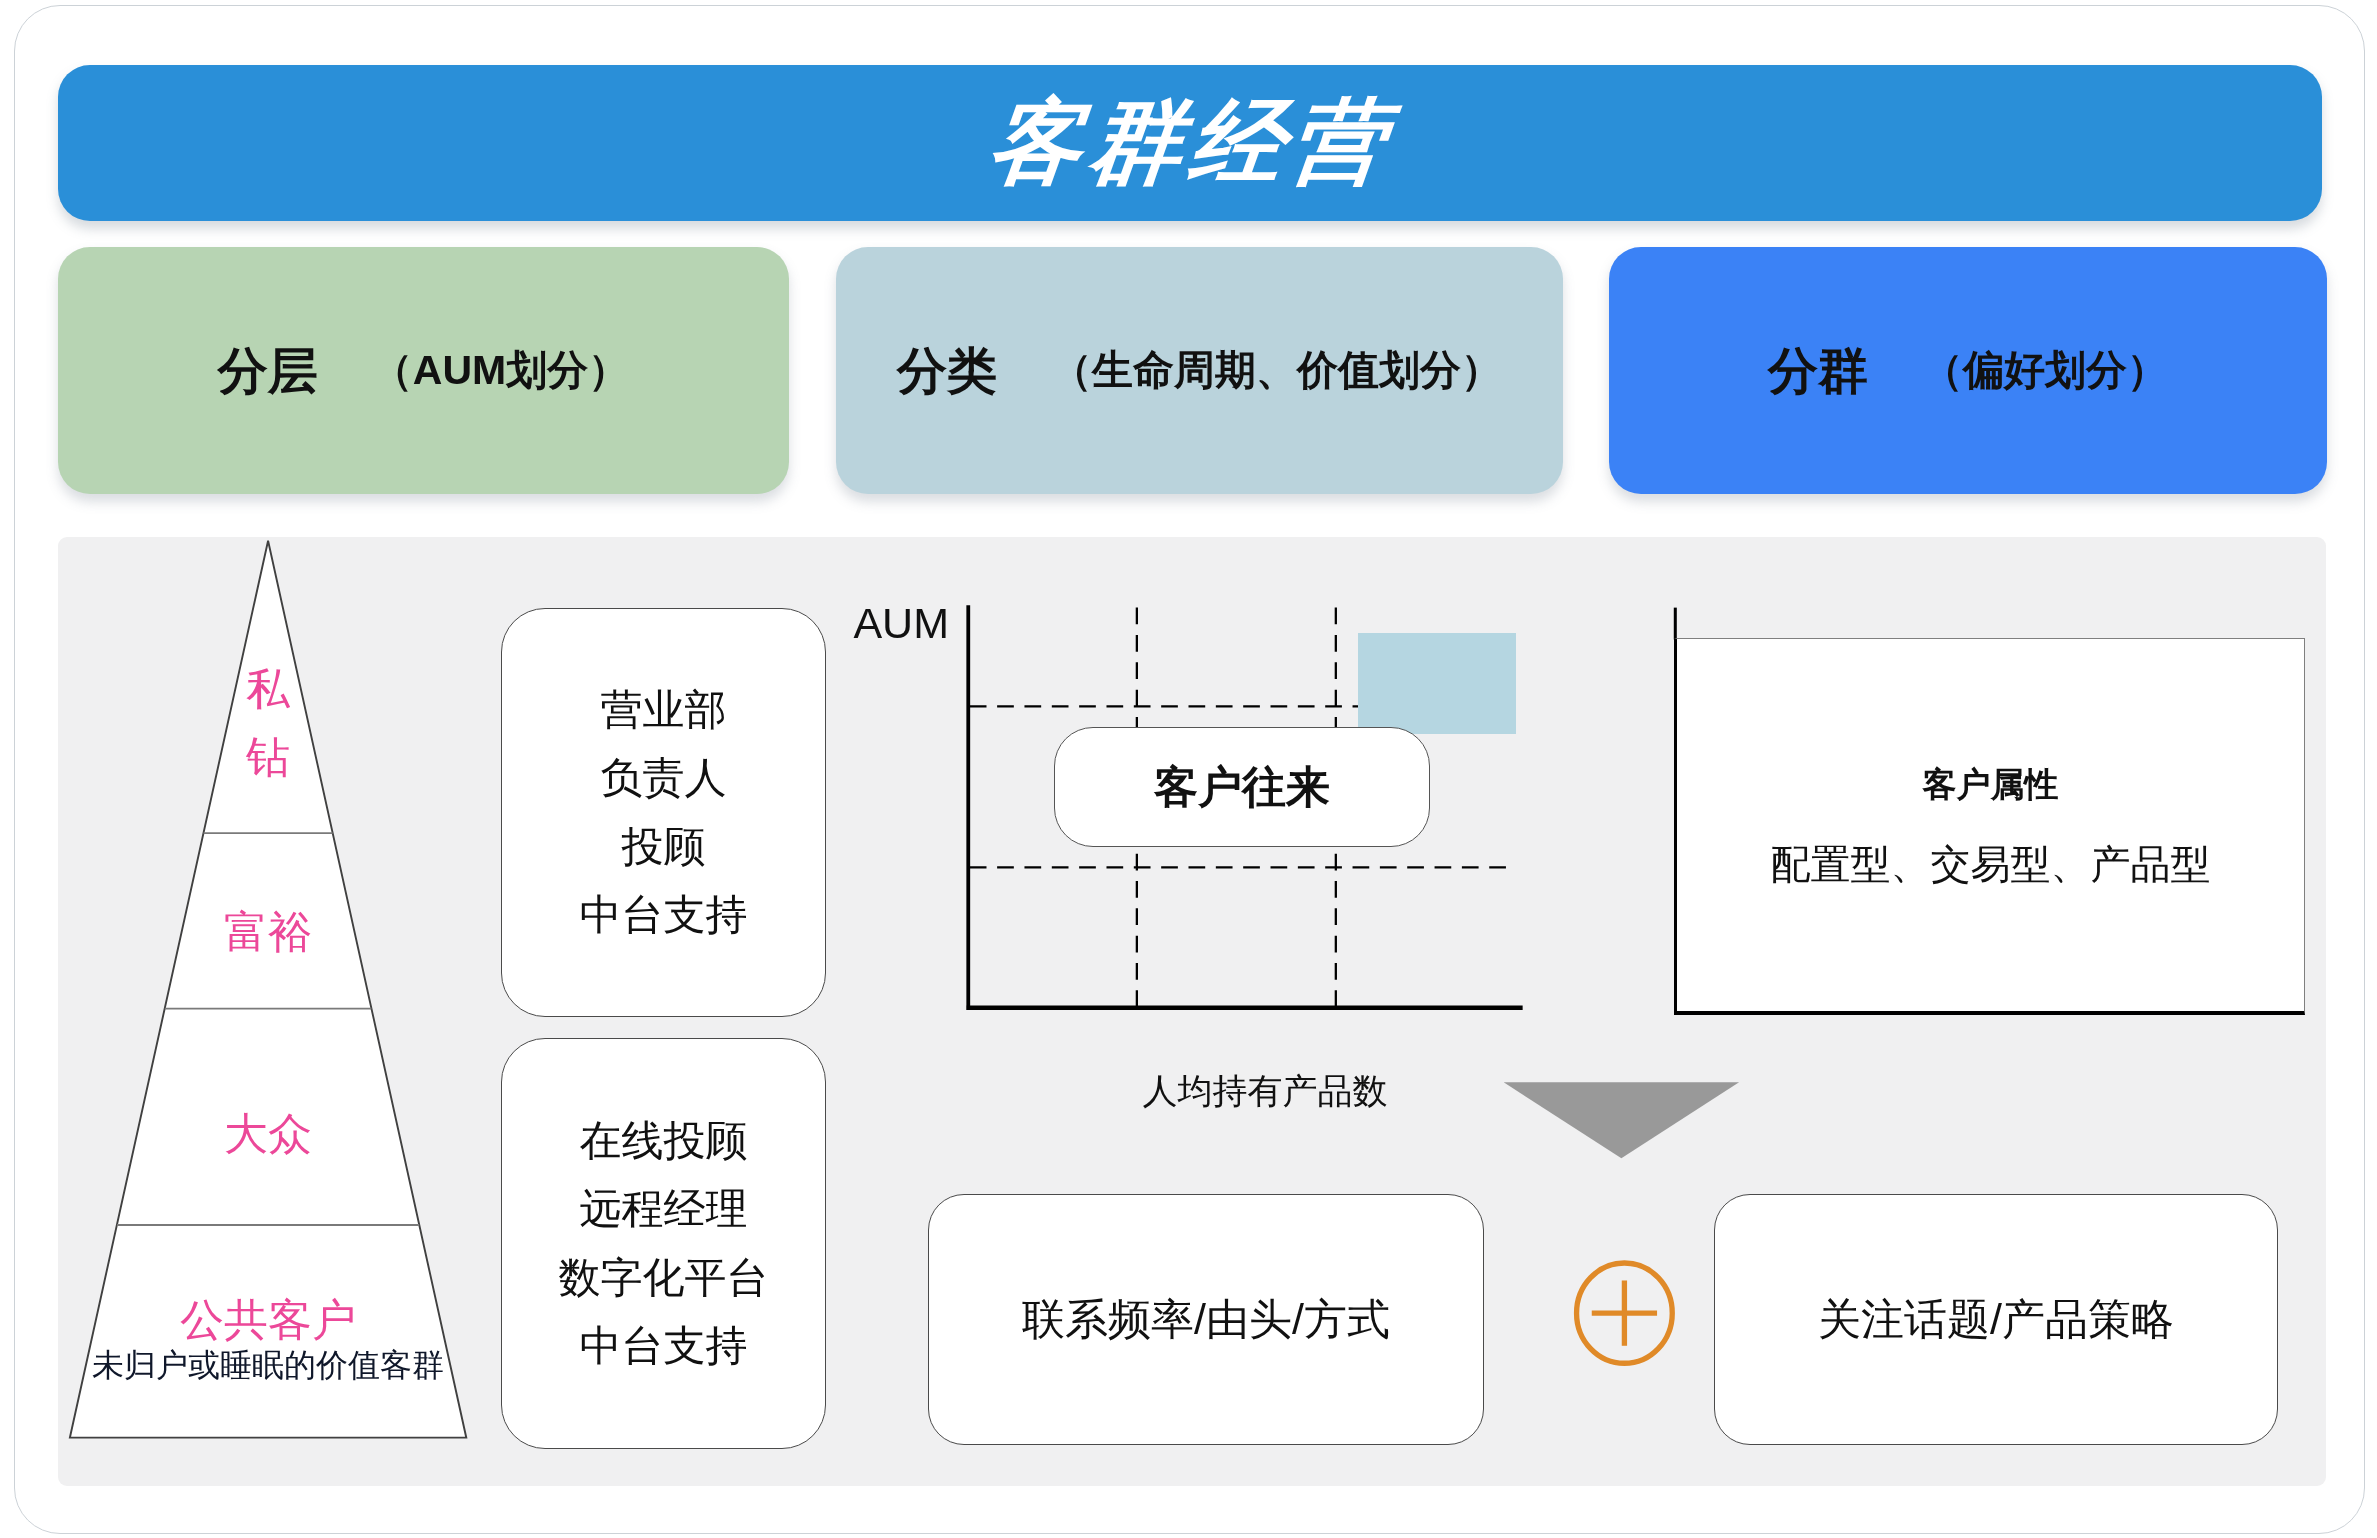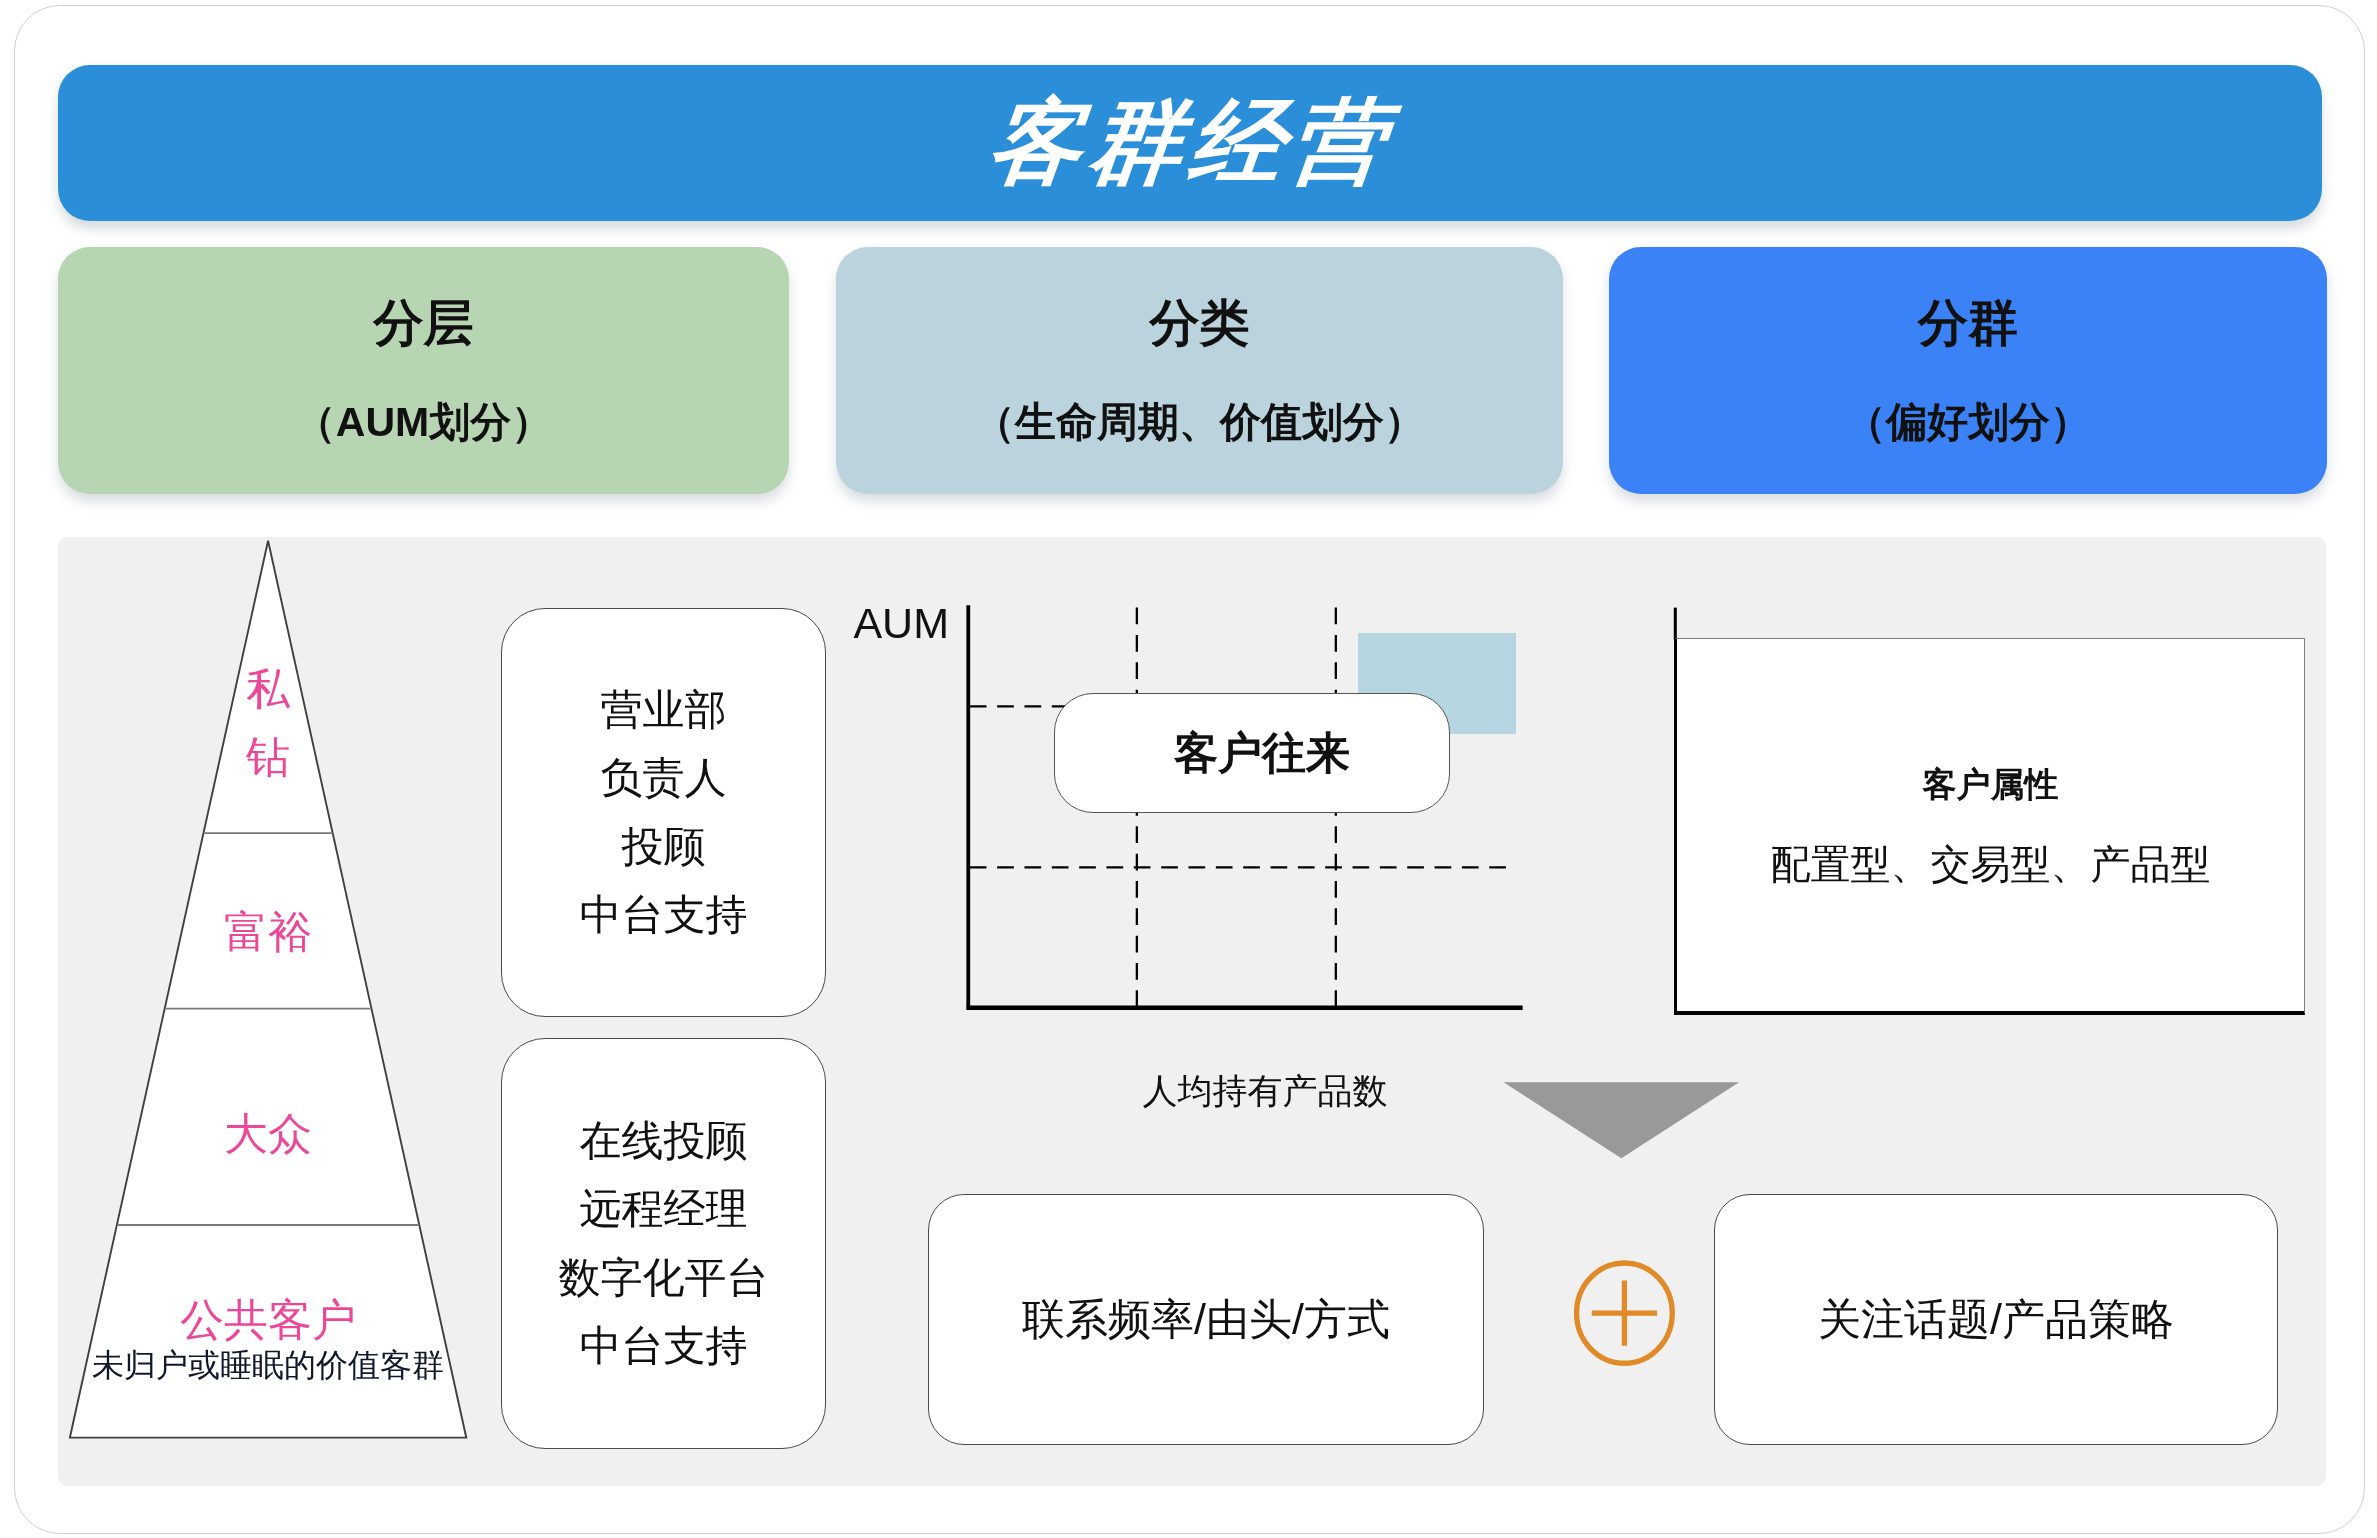"分层" .col-box { flex-direction: column -> row }
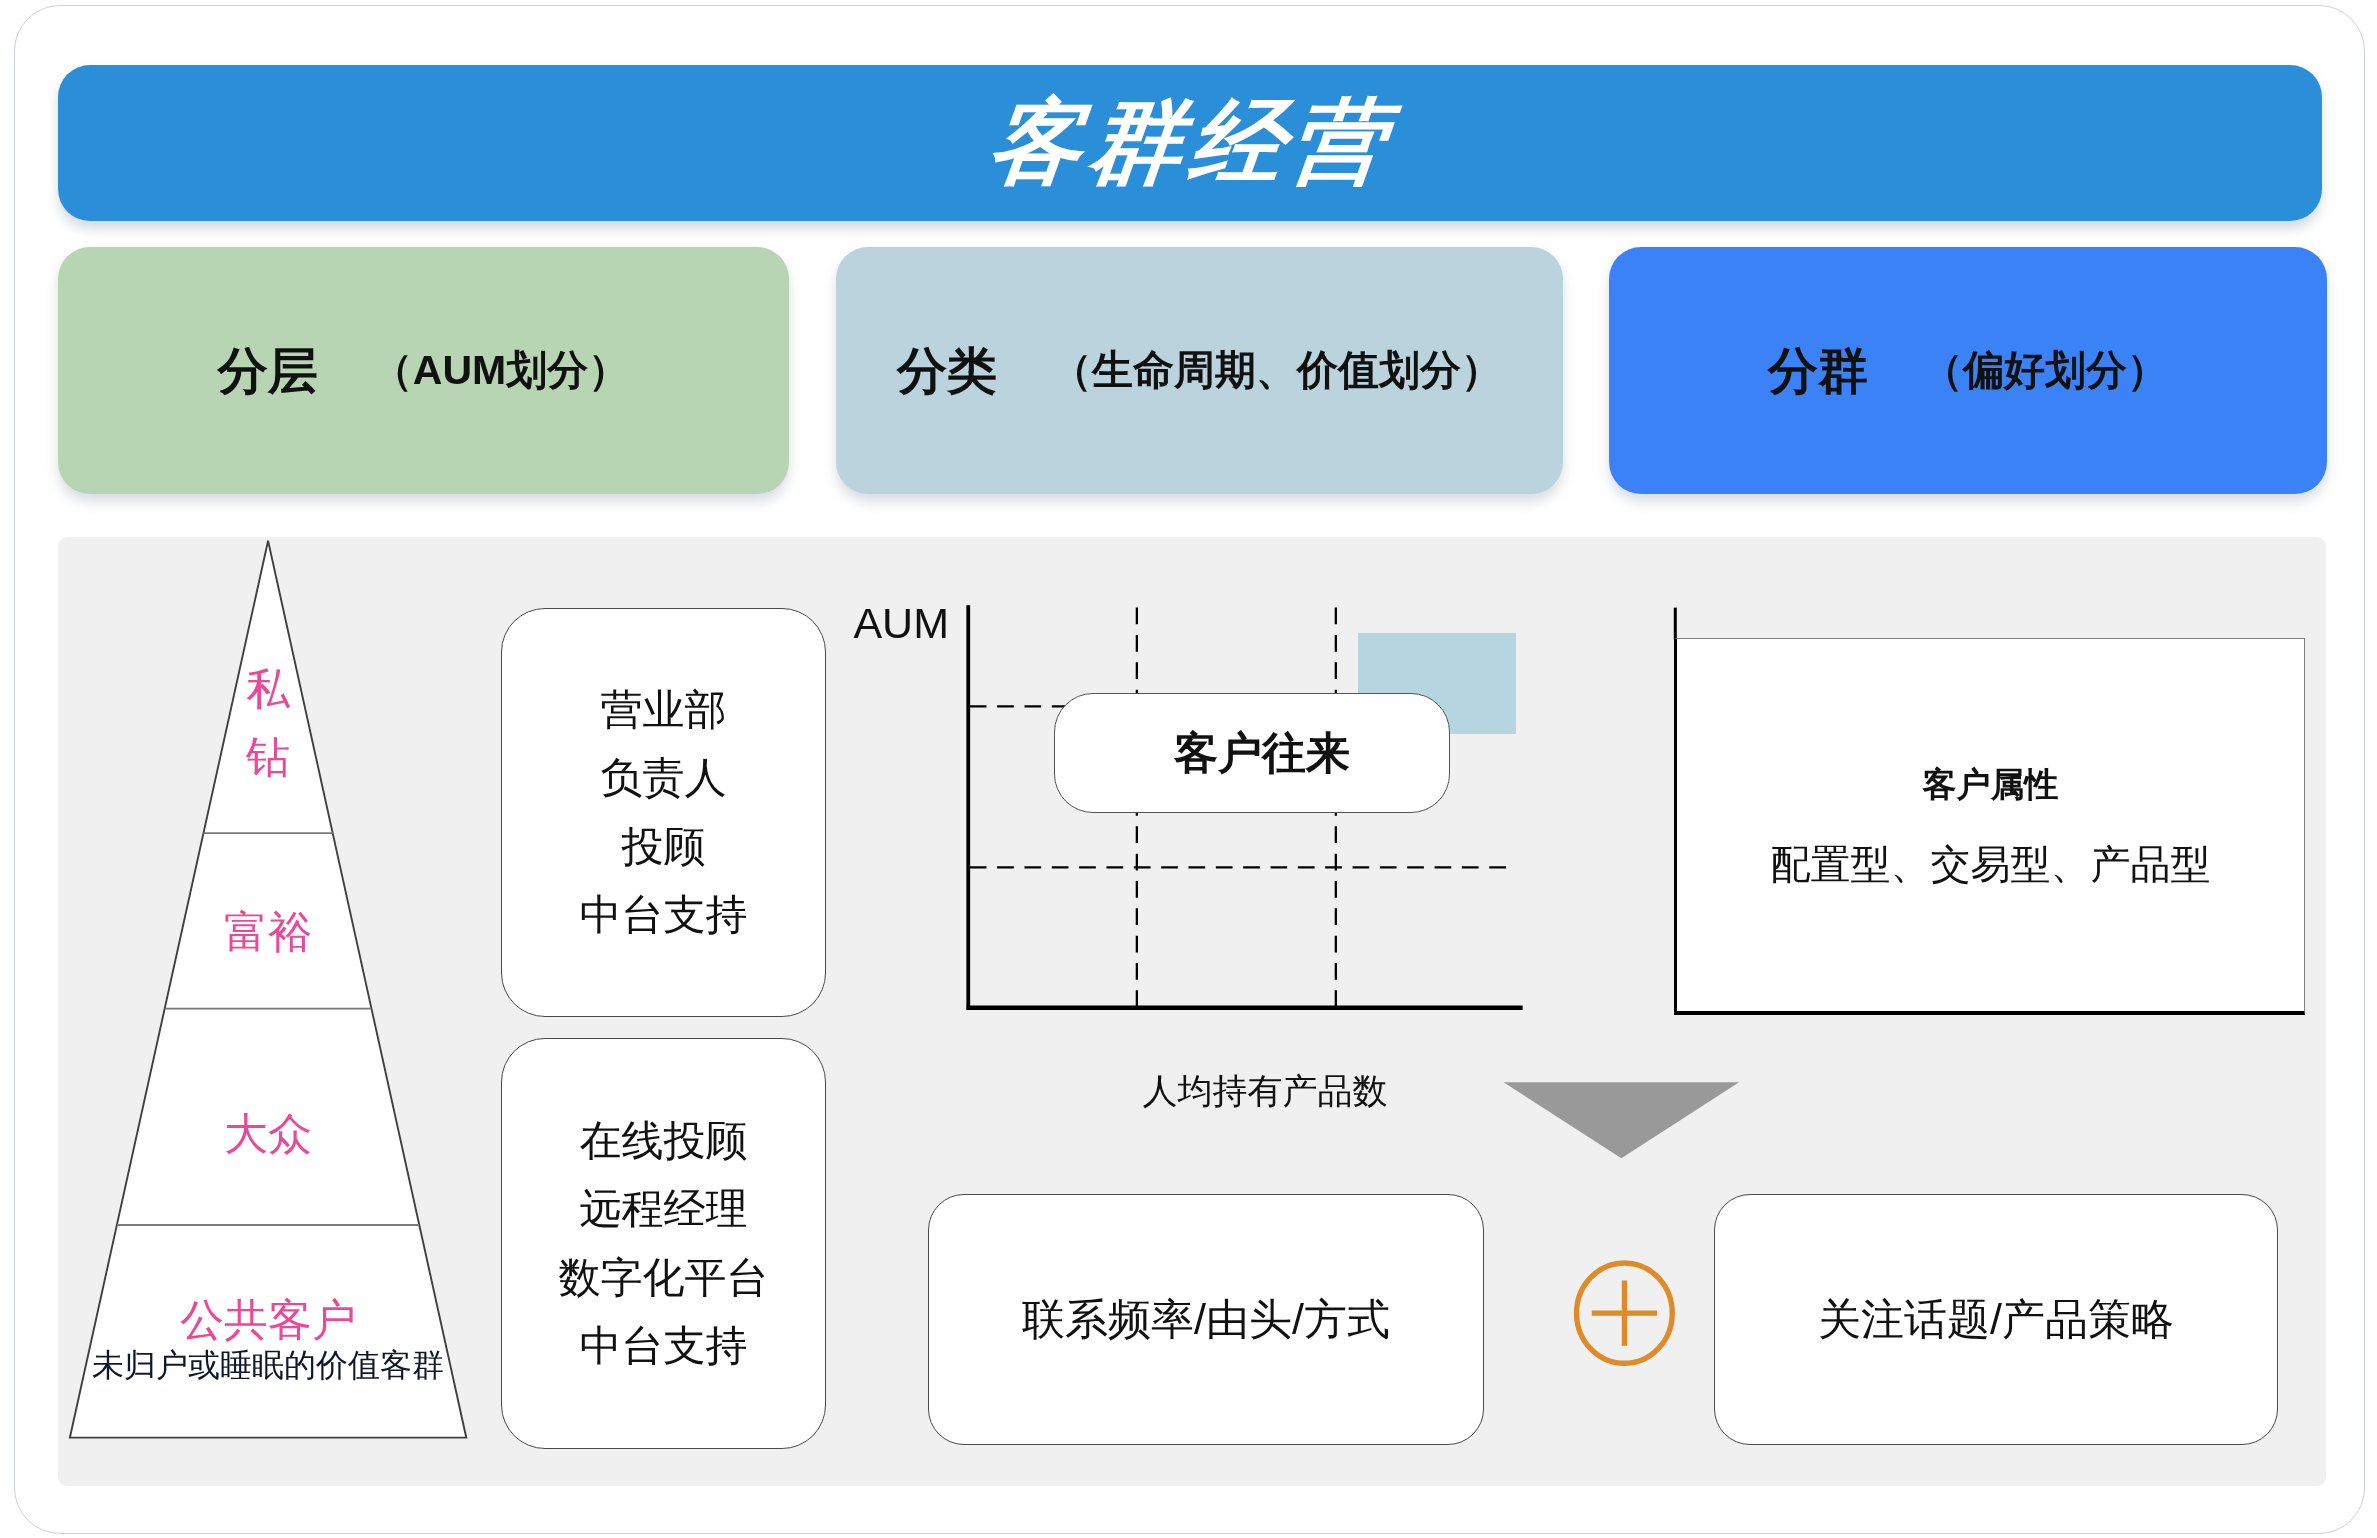"客户往来" .center-pill { padding-left: 20px -> none; top: 693px -> 727px }
